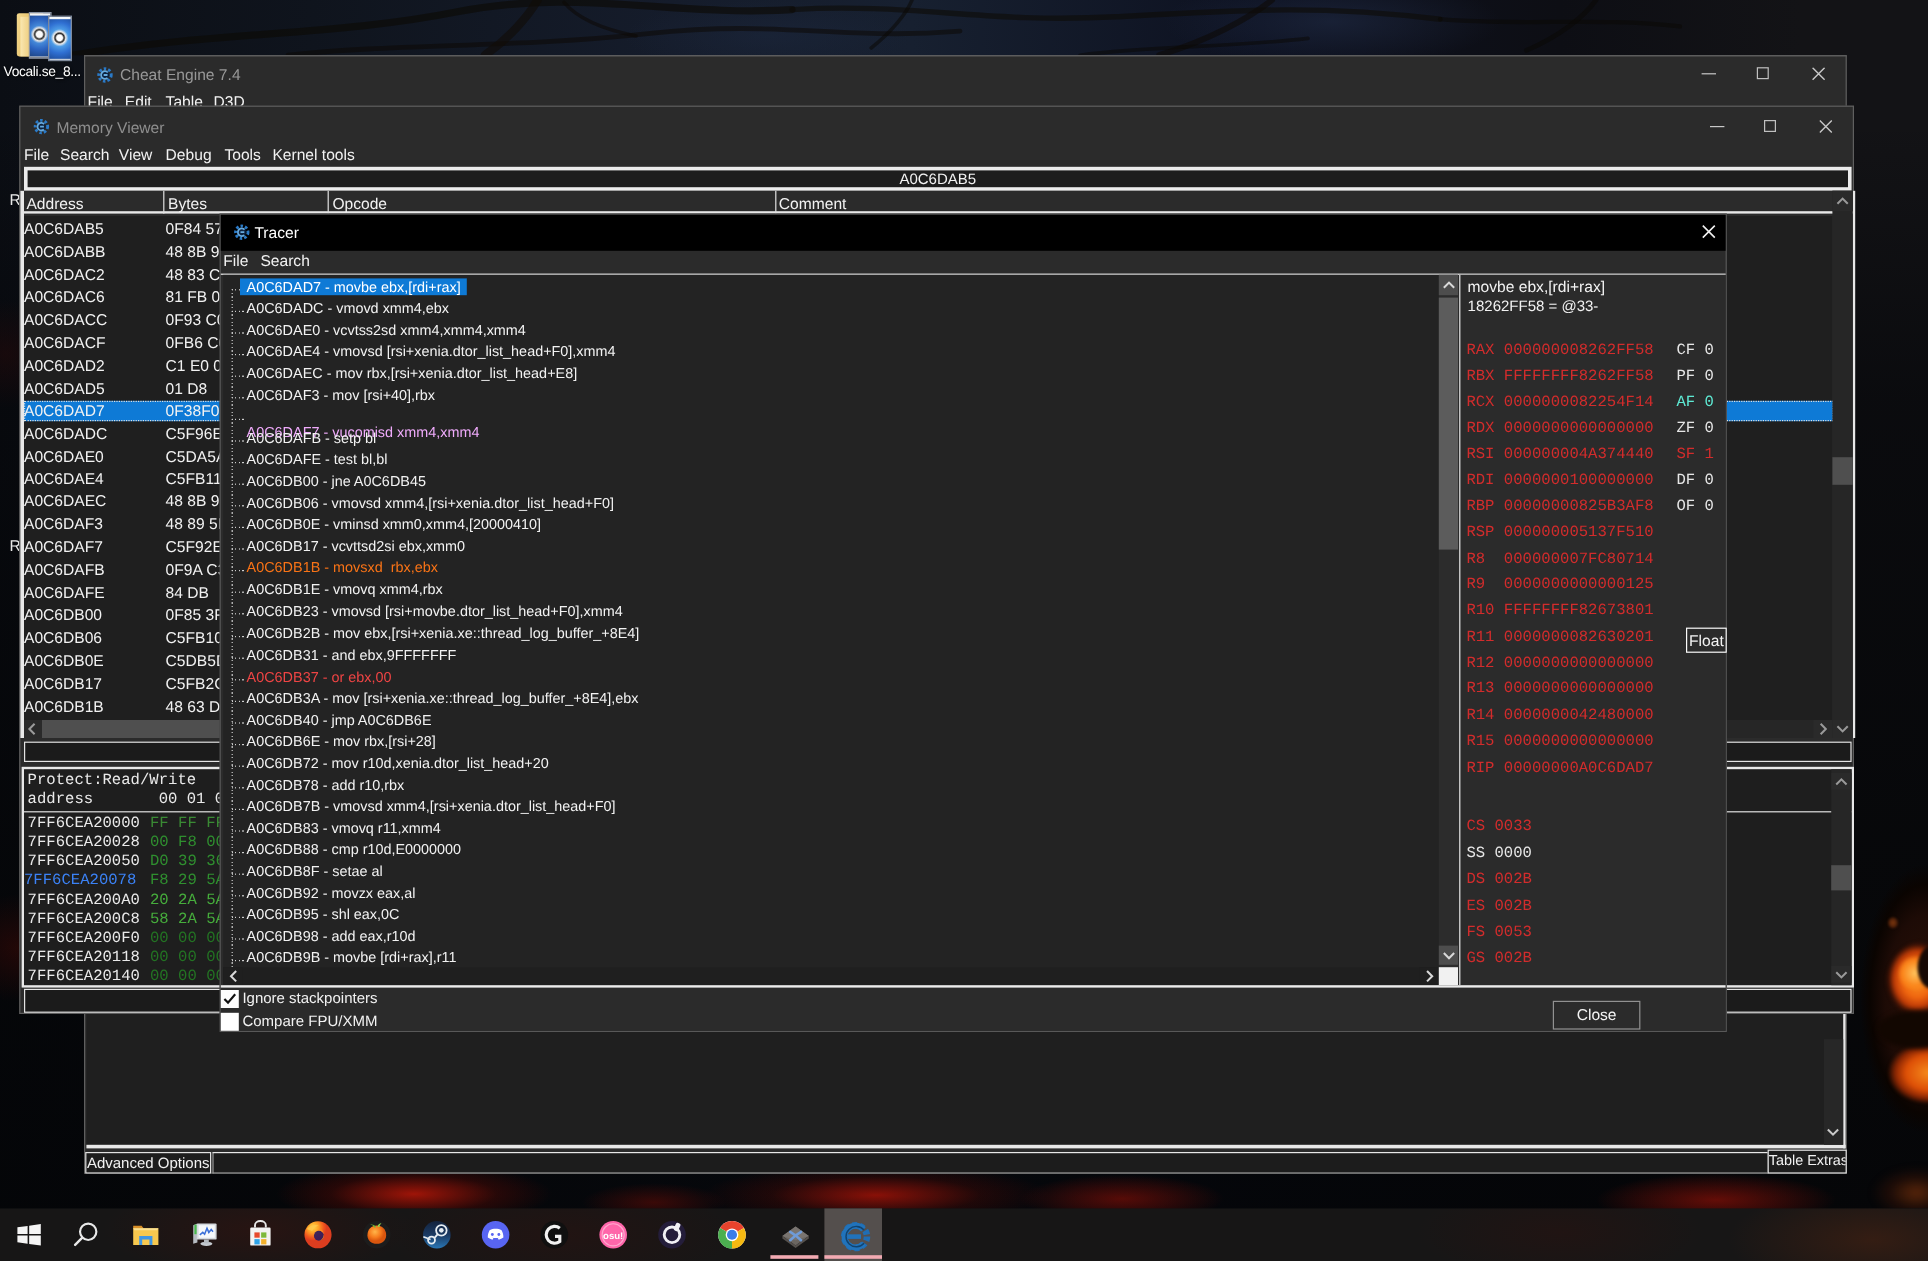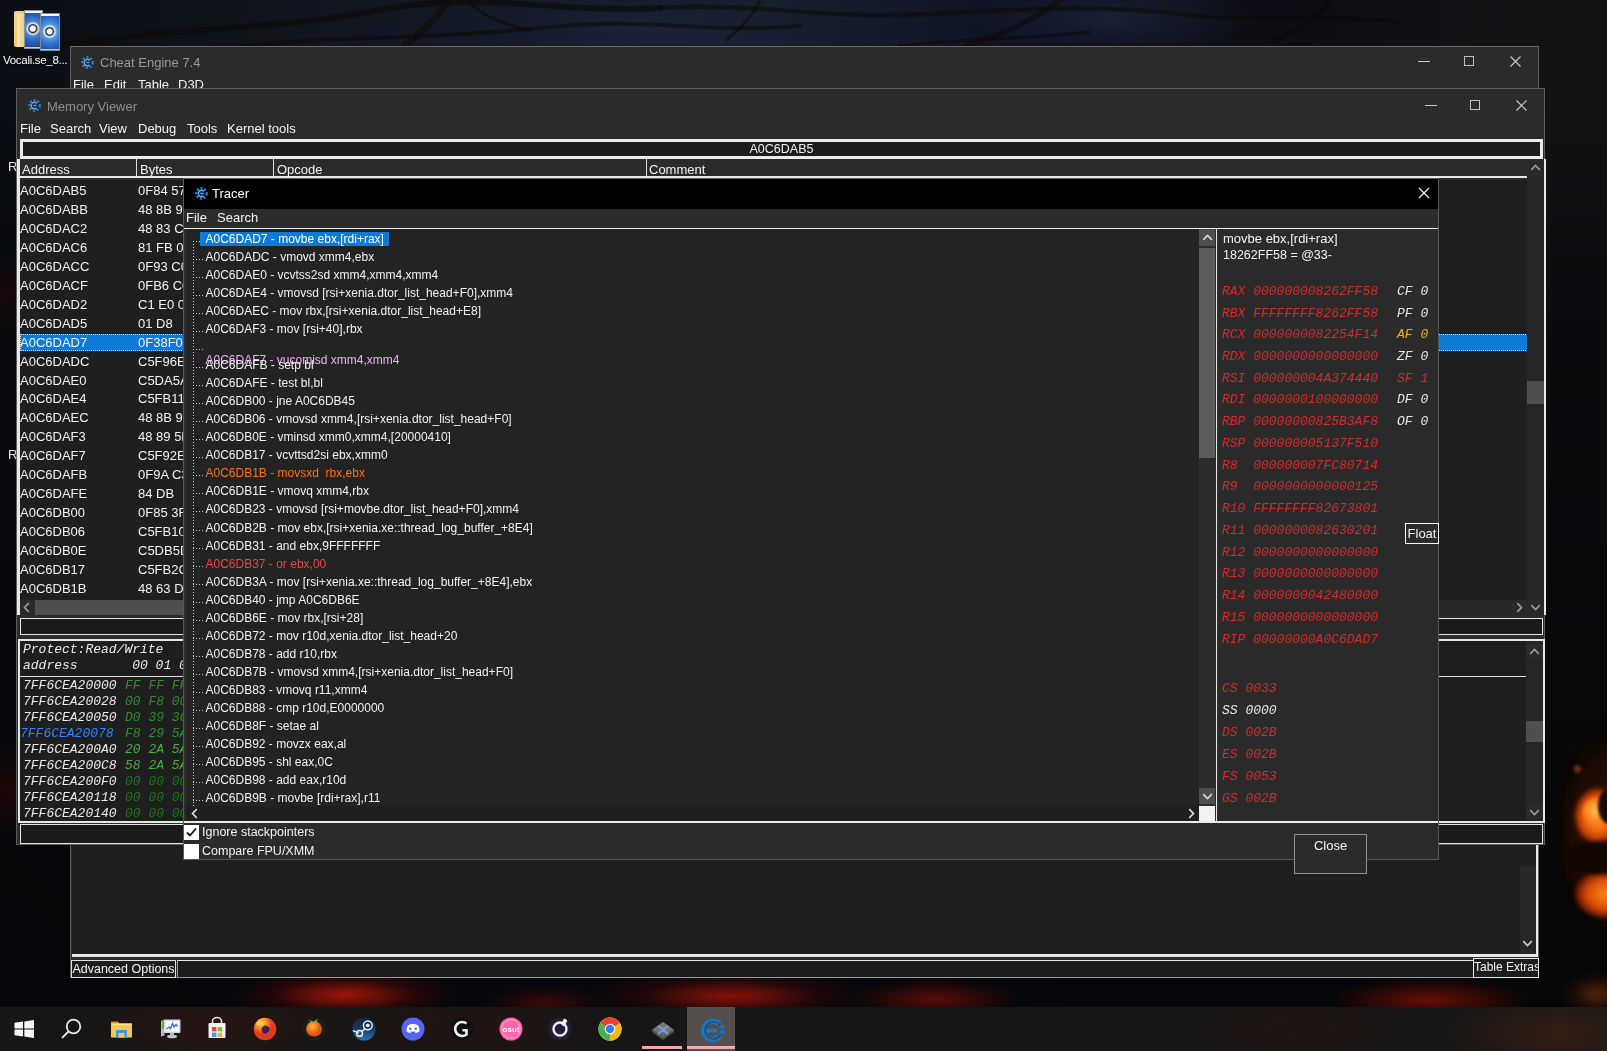"RAX 000000008262FF58" .mono { font-style: italic -> none }
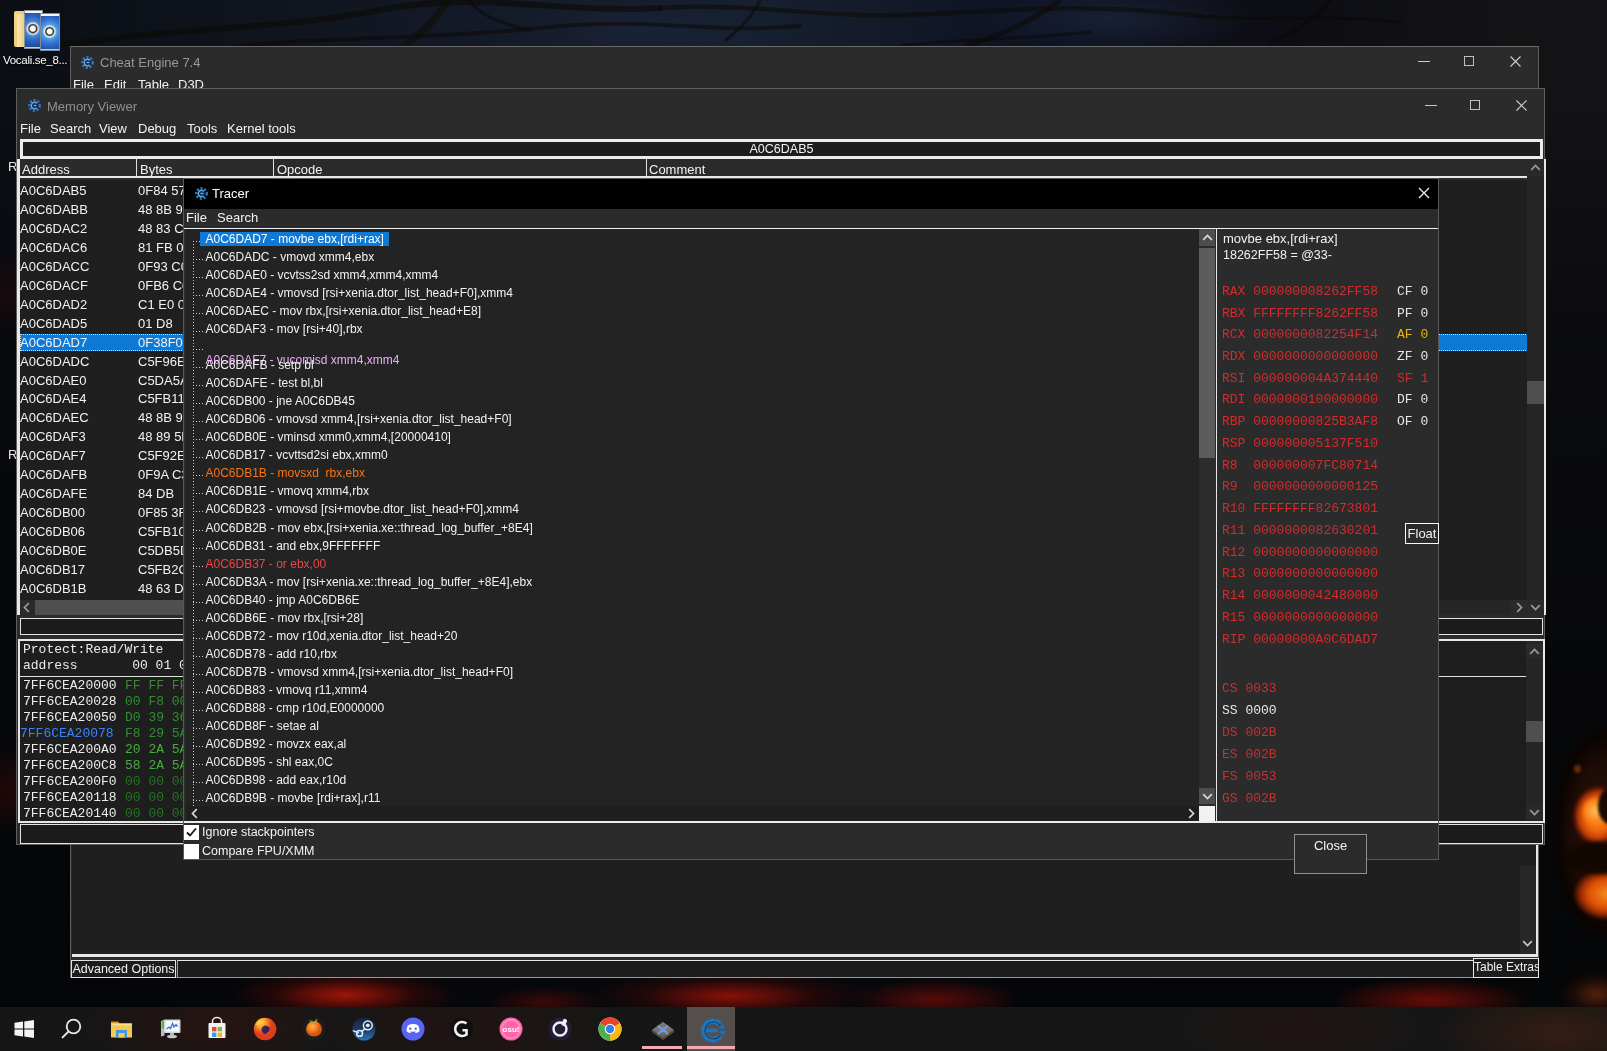"AF 0" div.abs { color: #eab308 -> #5eead4 }
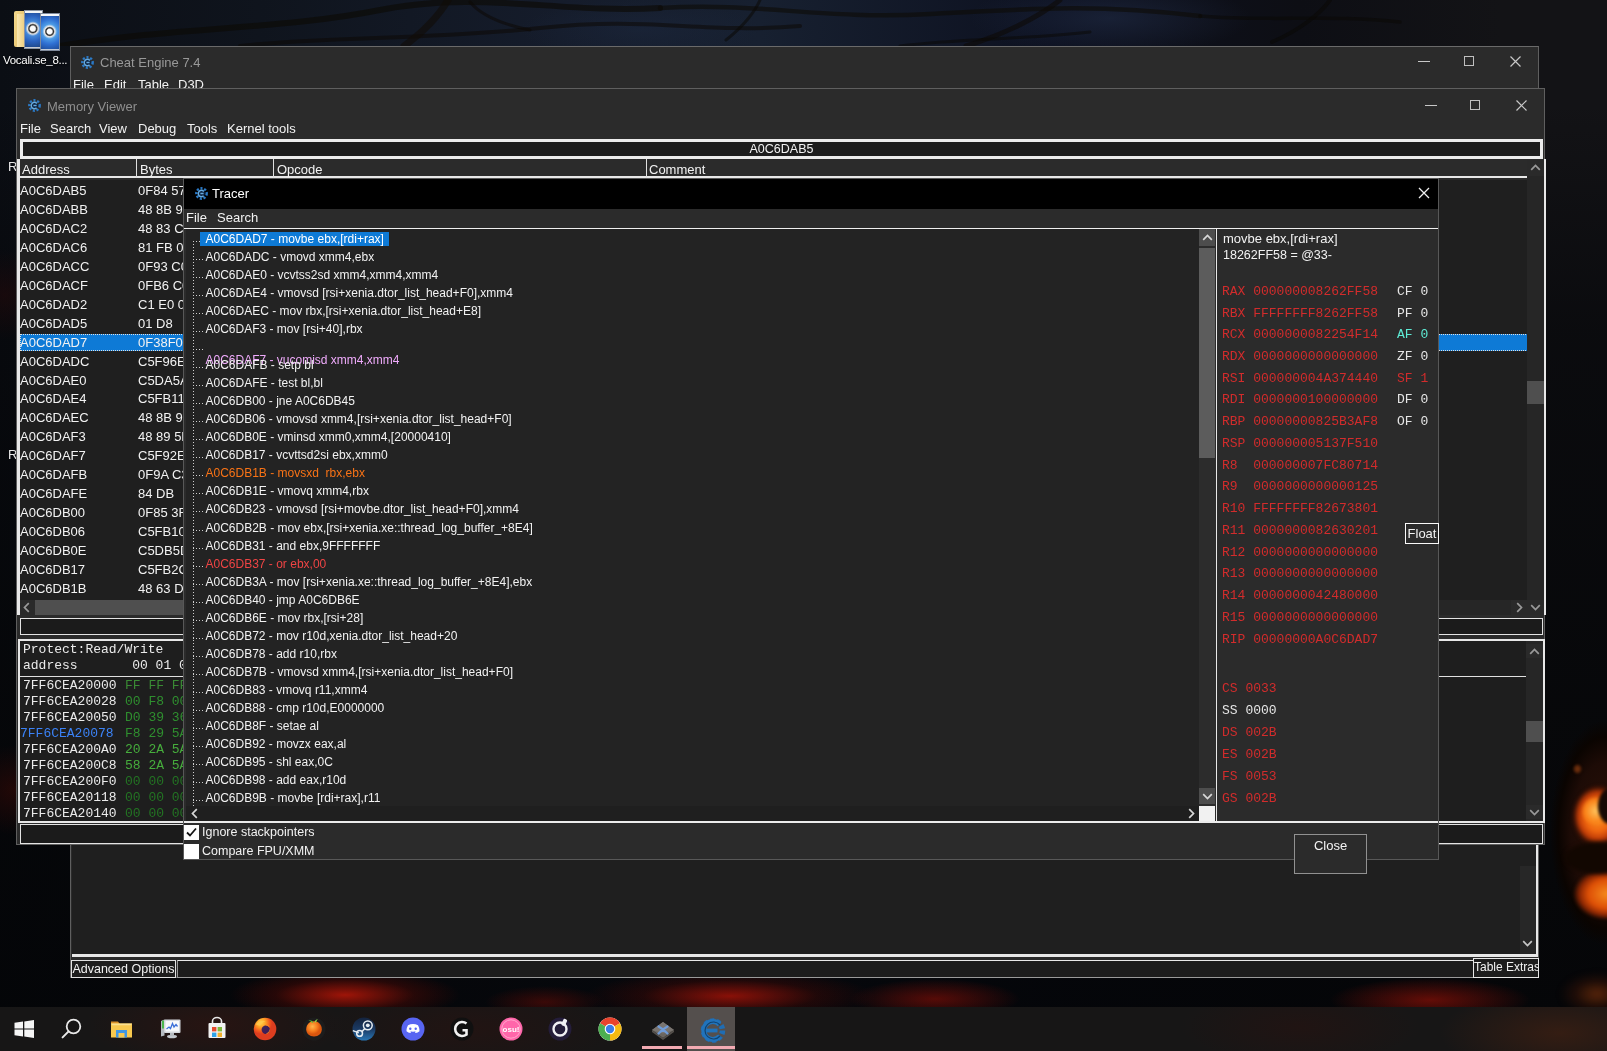"Close" div.abs { height: 40px -> 24px }
